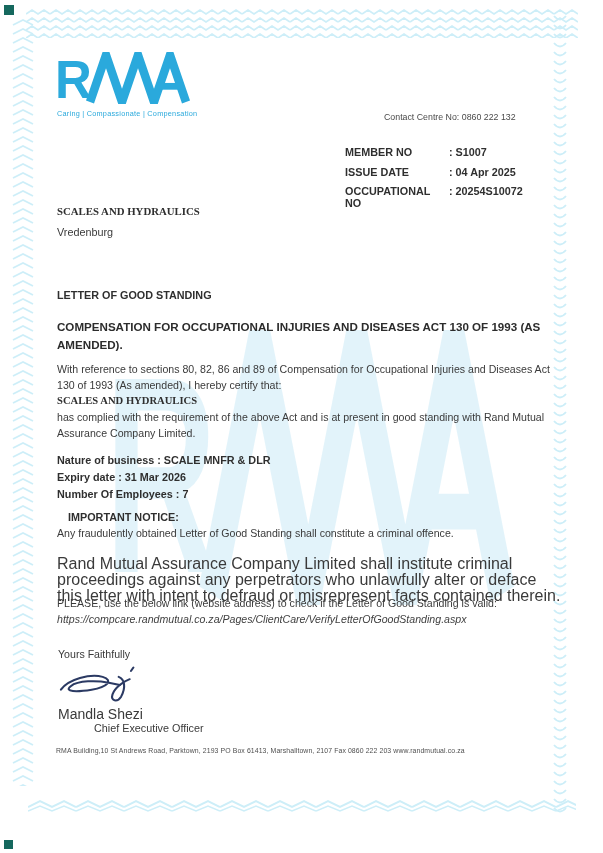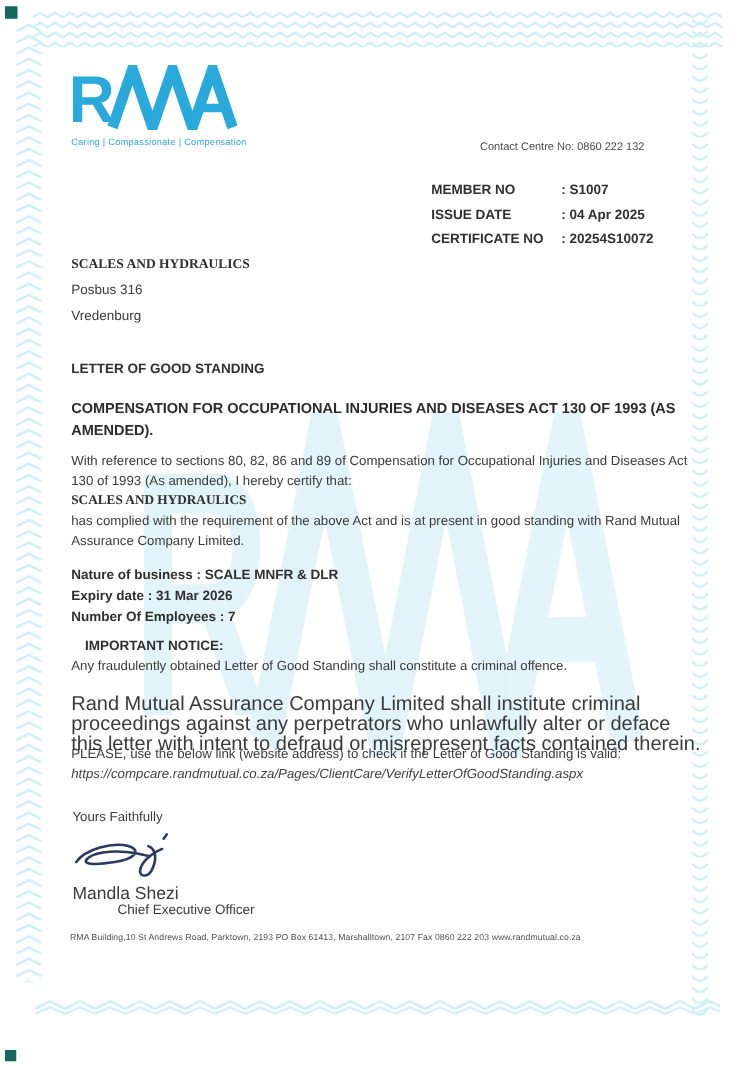"CERTIFICATE NO" span.meta-label { text: CERTIFICATE -> OCCUPATIONAL }
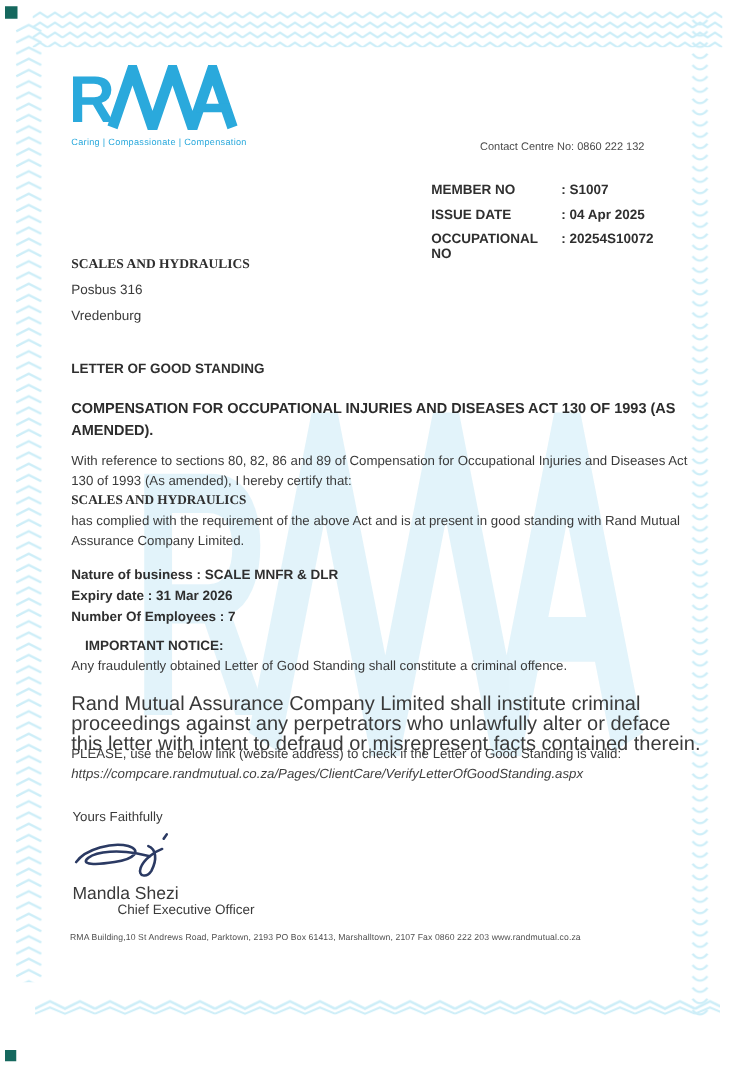"Posbus 316" div { html: <div>Posbus 316</div> -> none }
